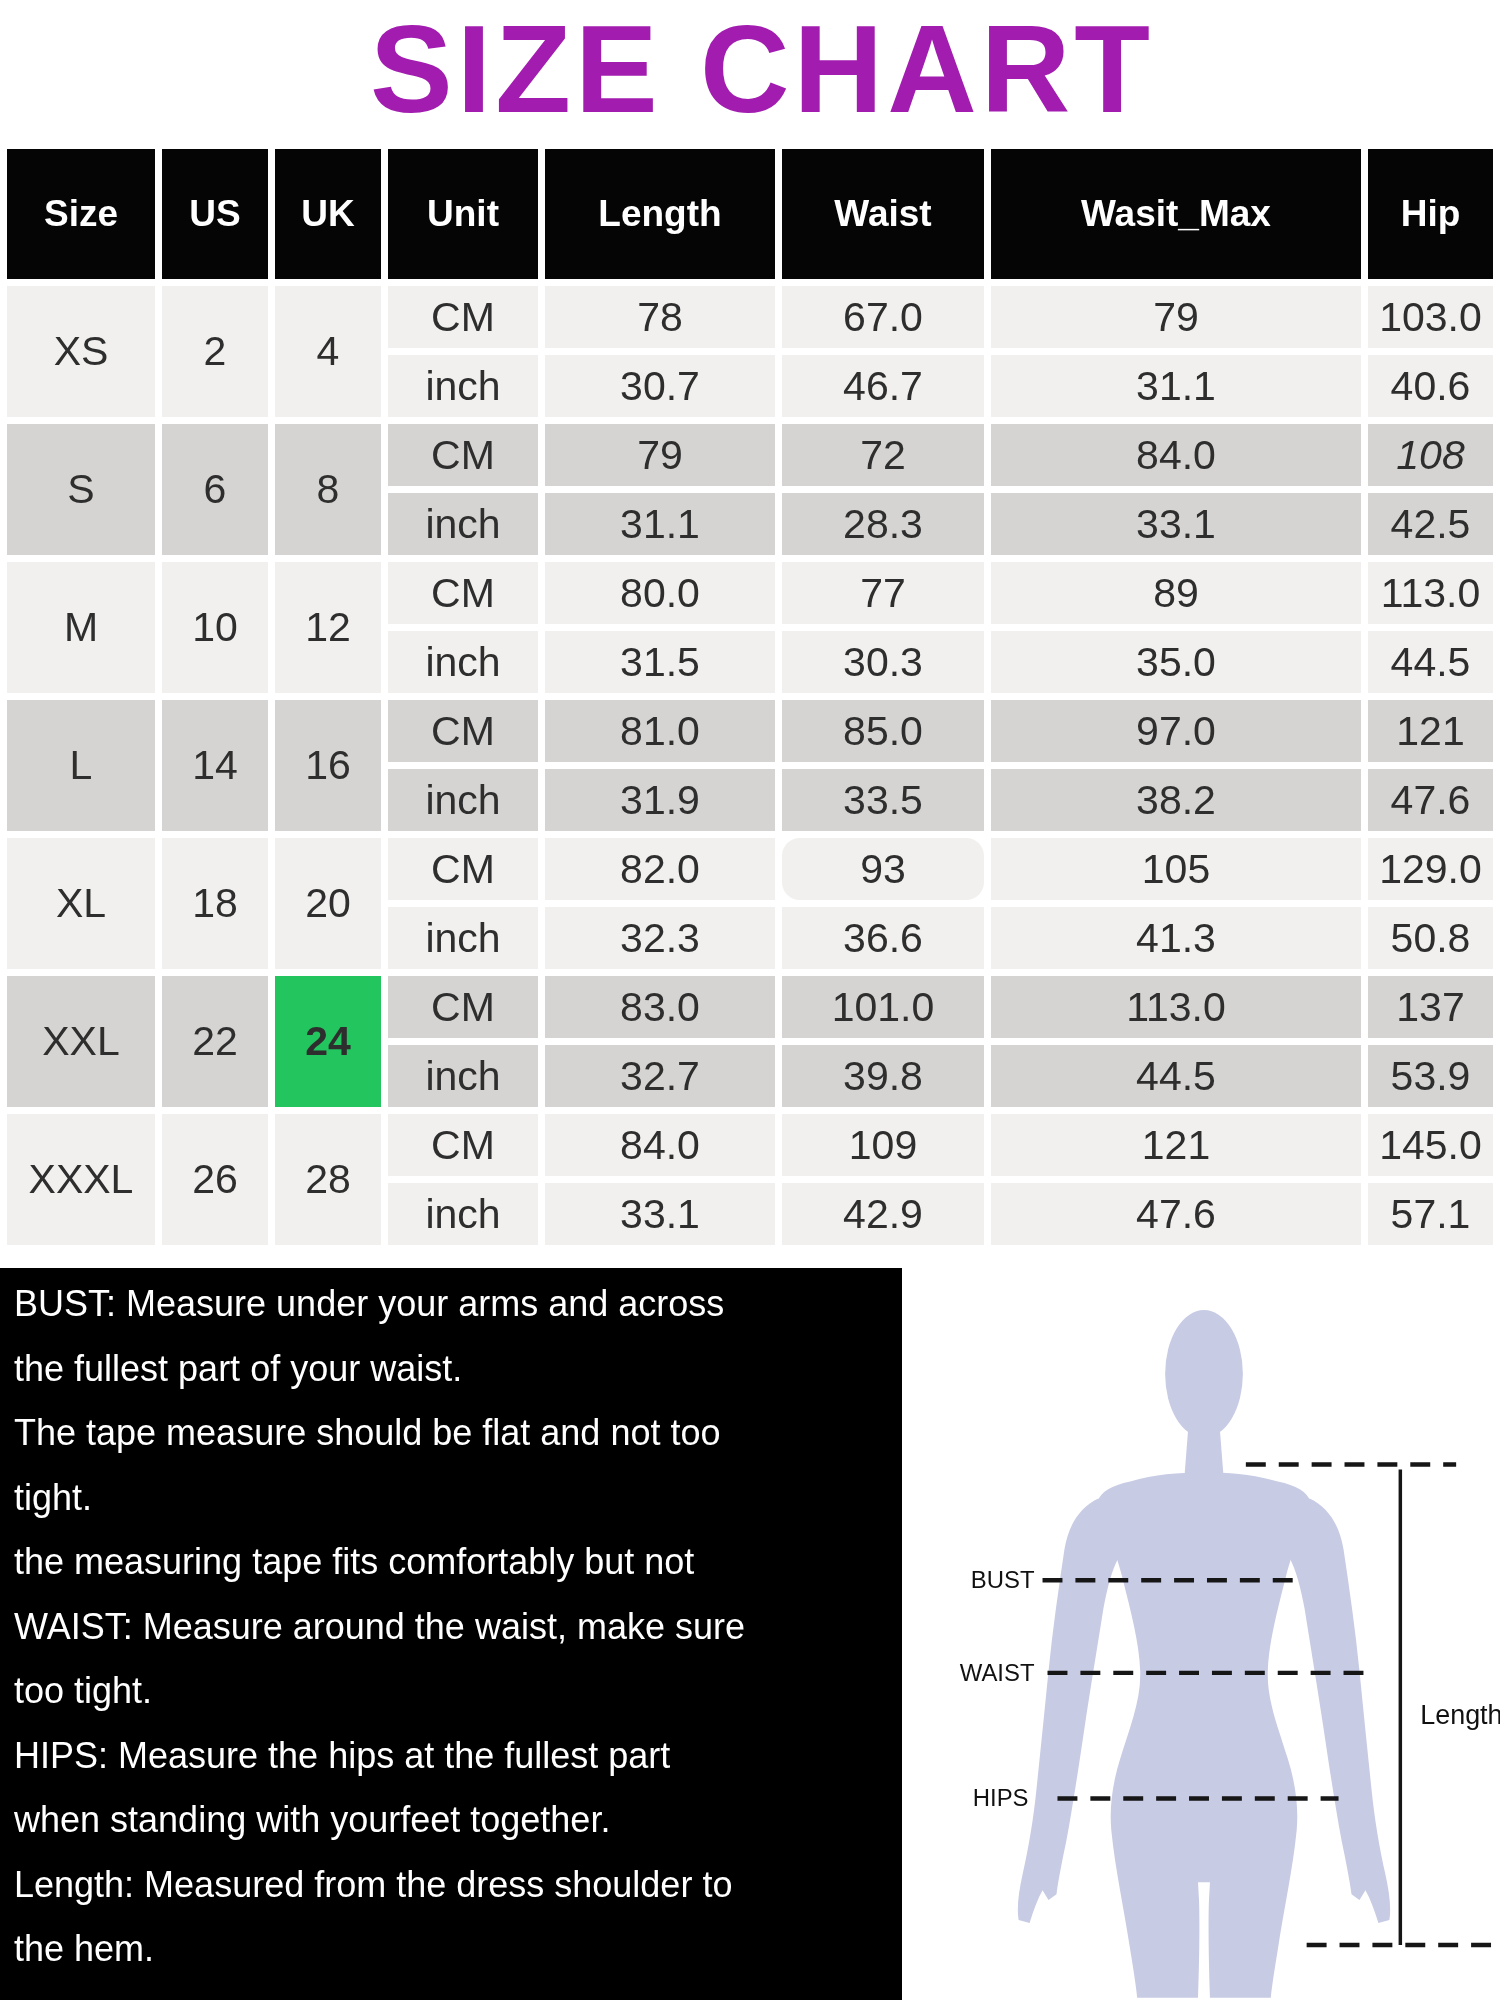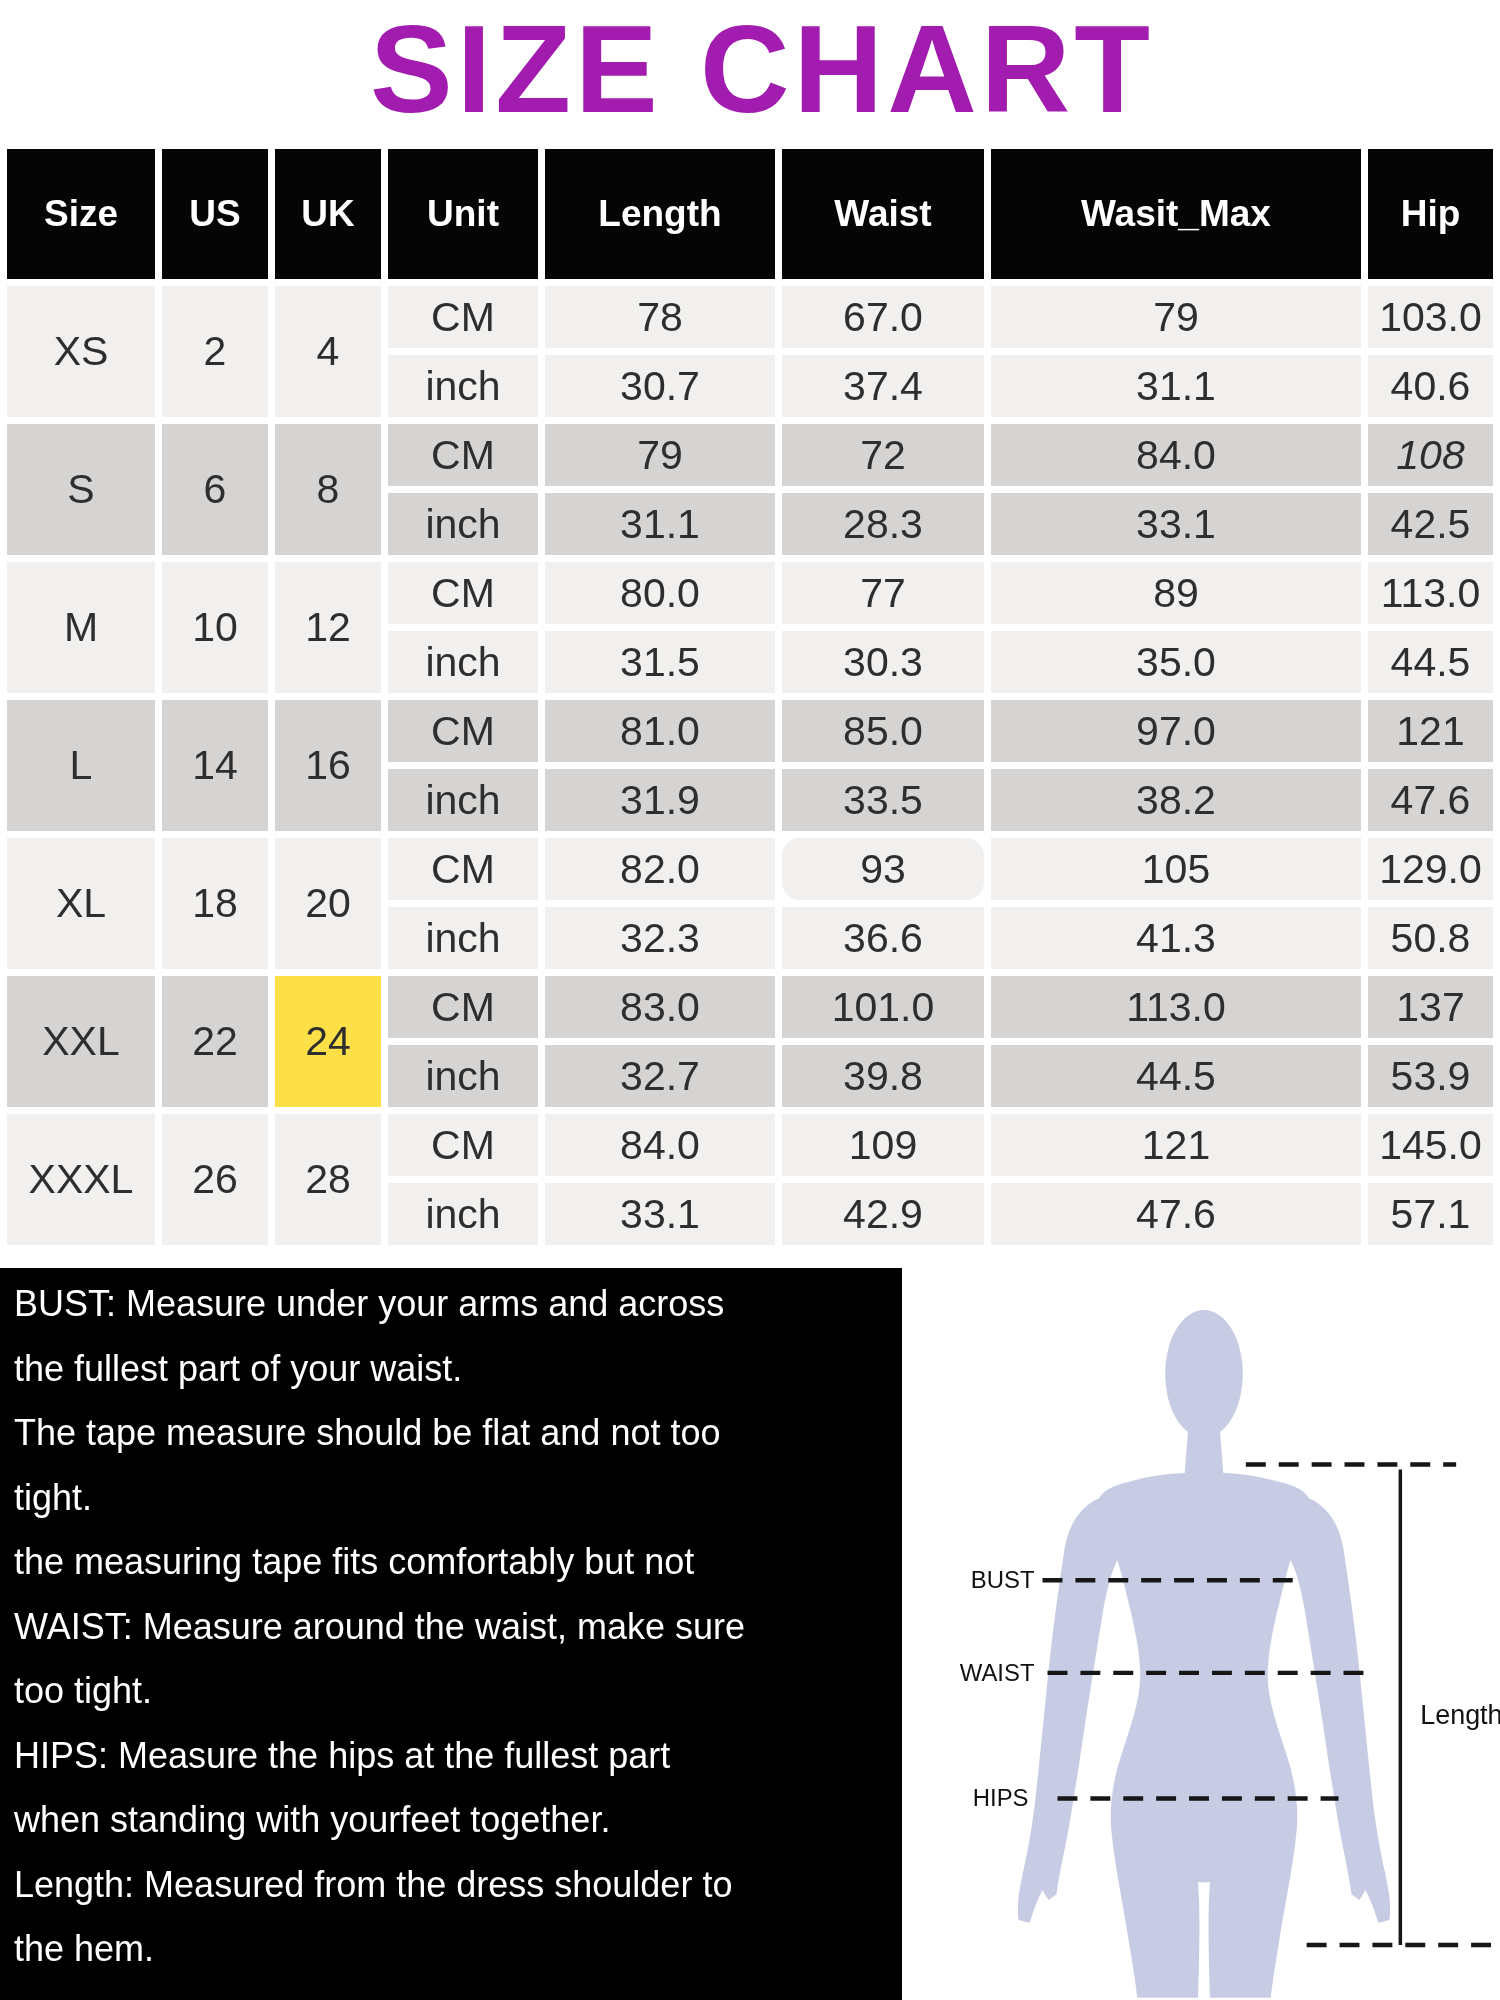"37.4" td { text: 37.4 -> 46.7 }
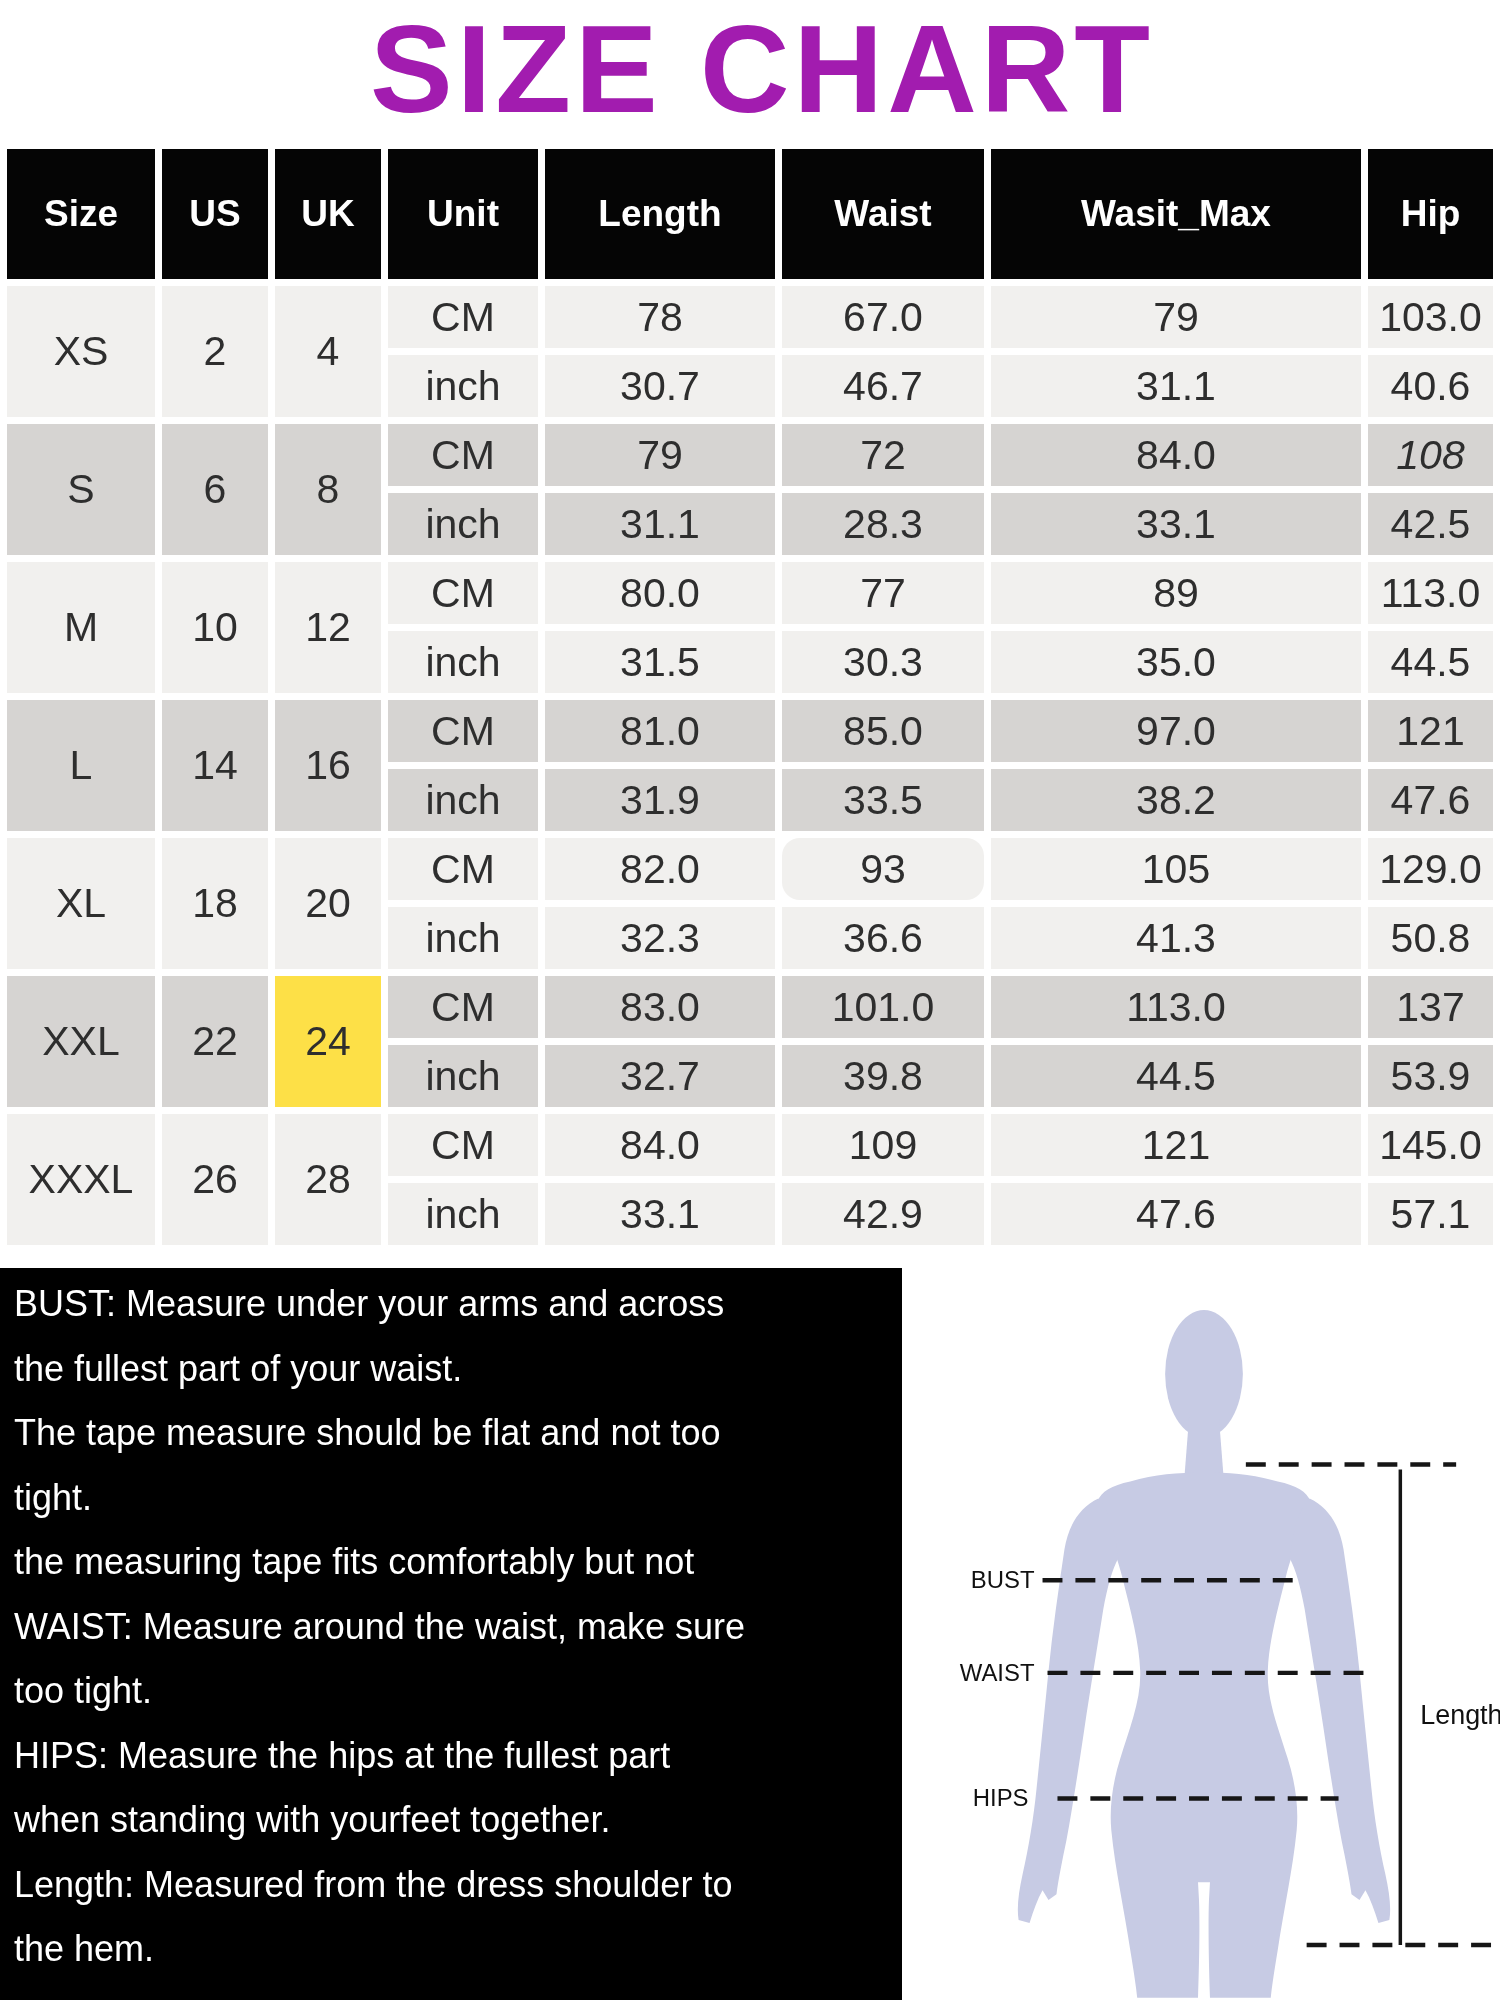"24" td { background: #fde047 -> #22c55e; font-weight: none -> bold }
